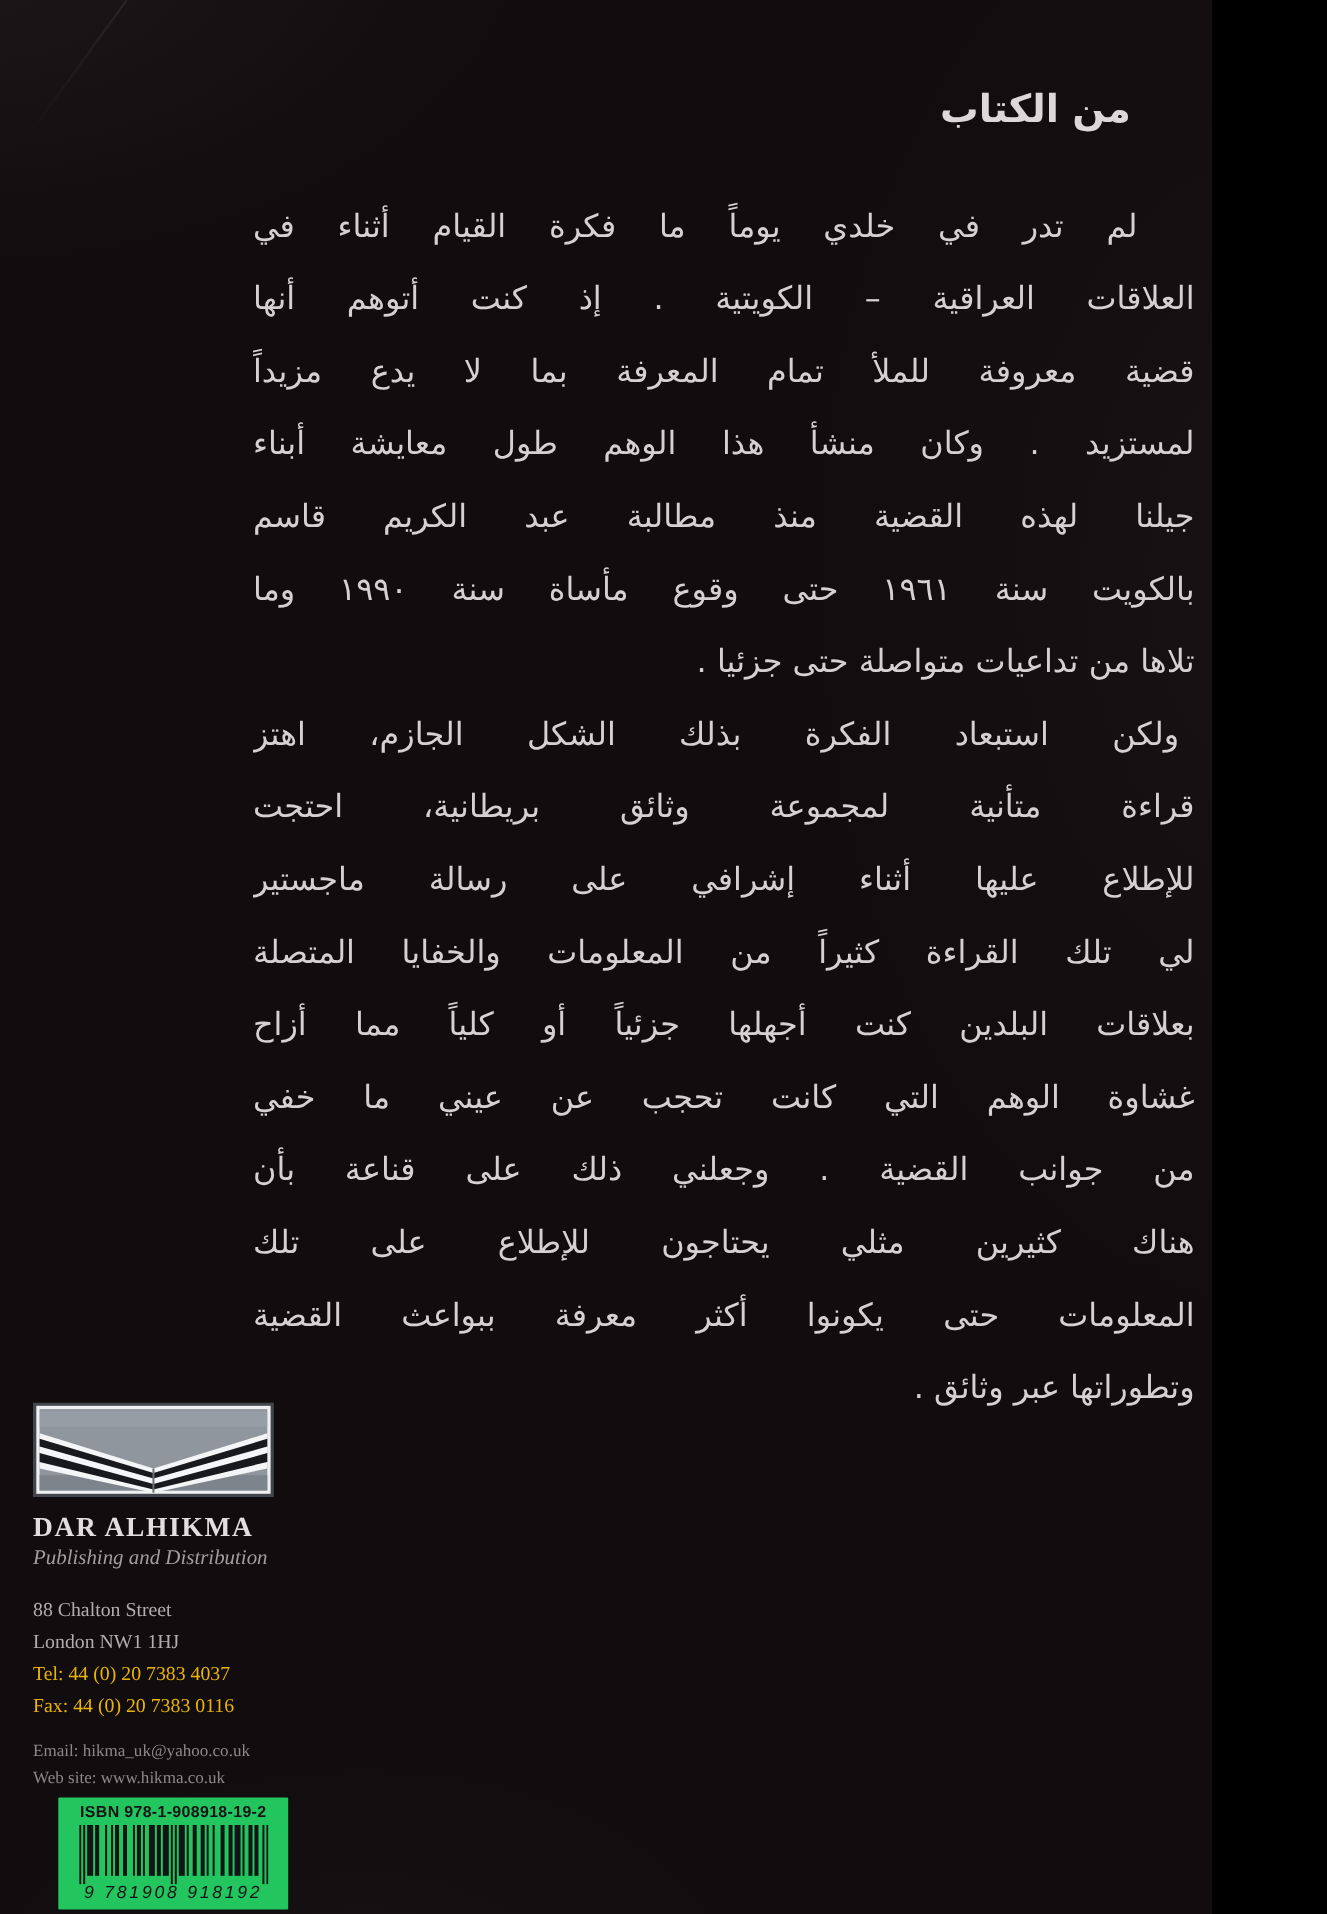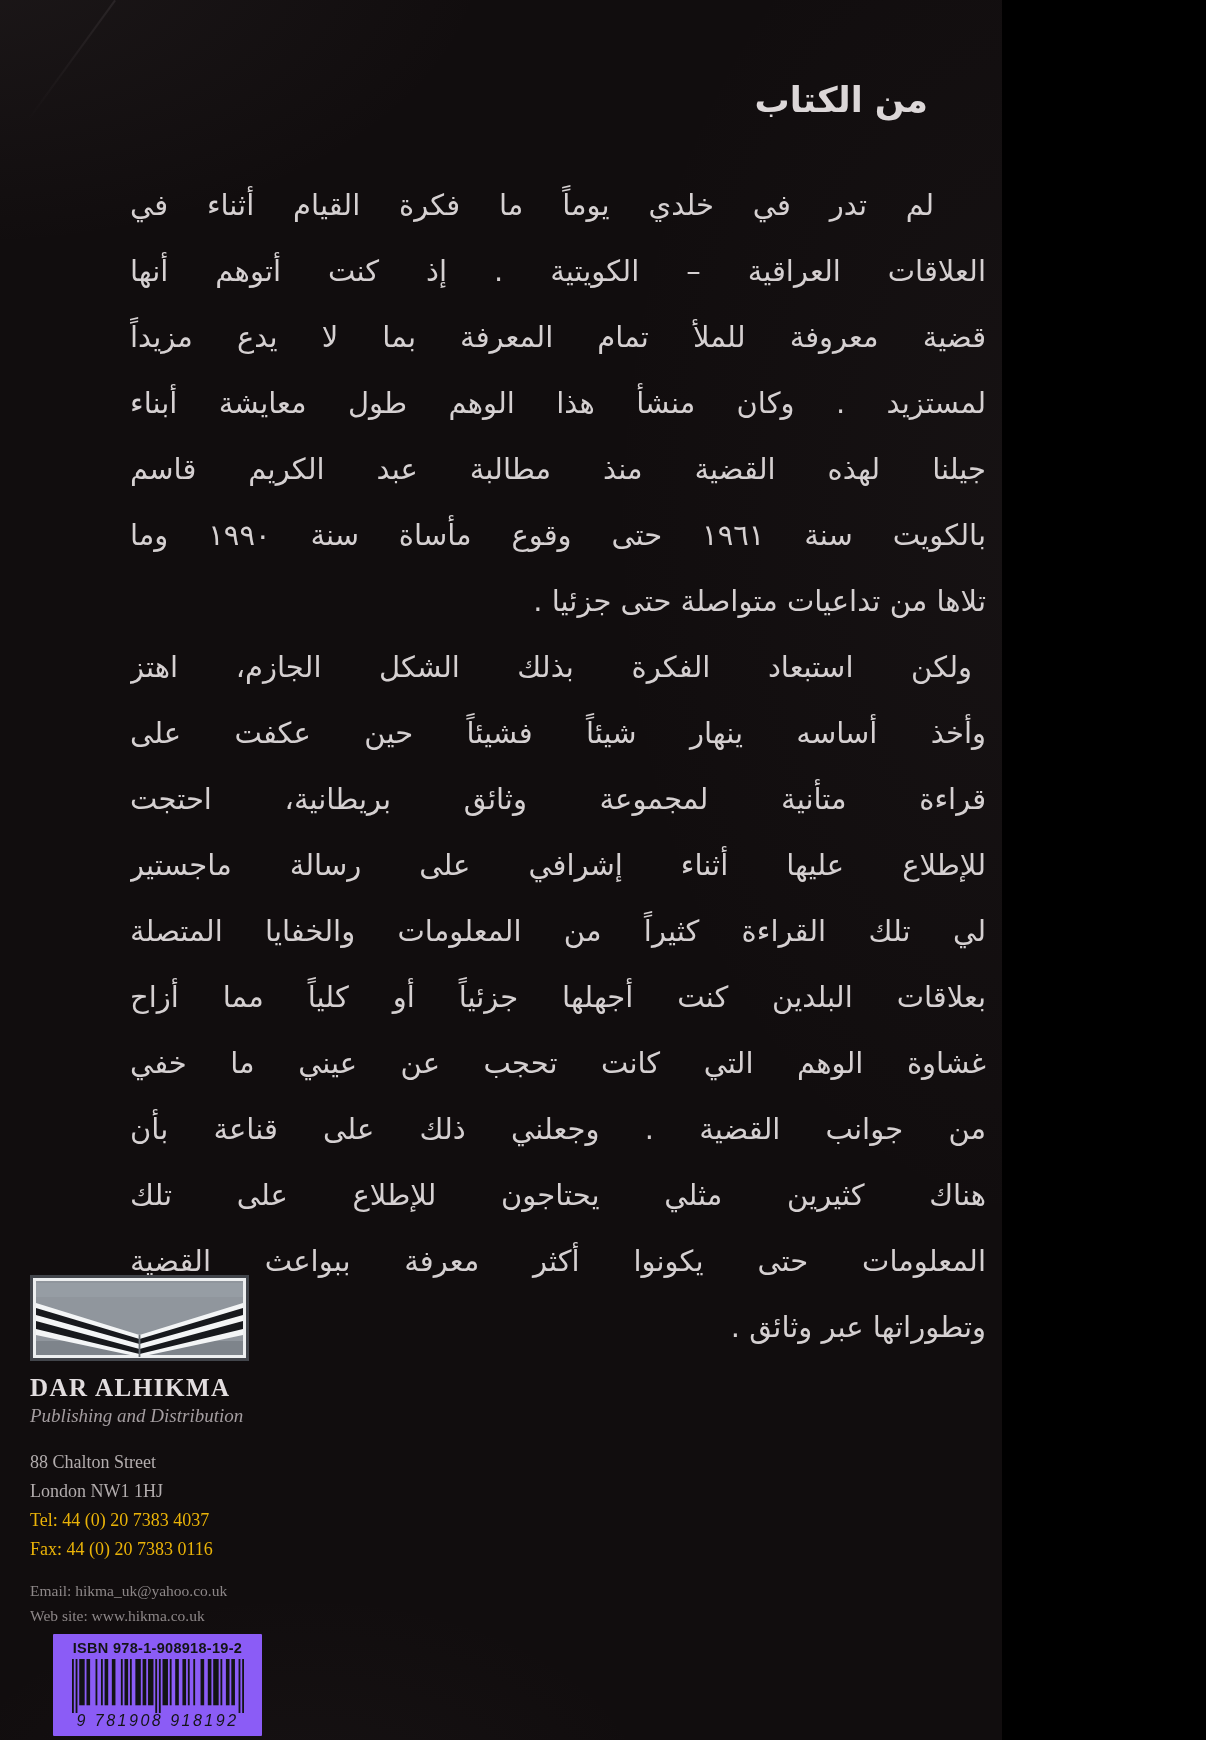"من الكتاب" .cover { width: 1002px -> 1102px }
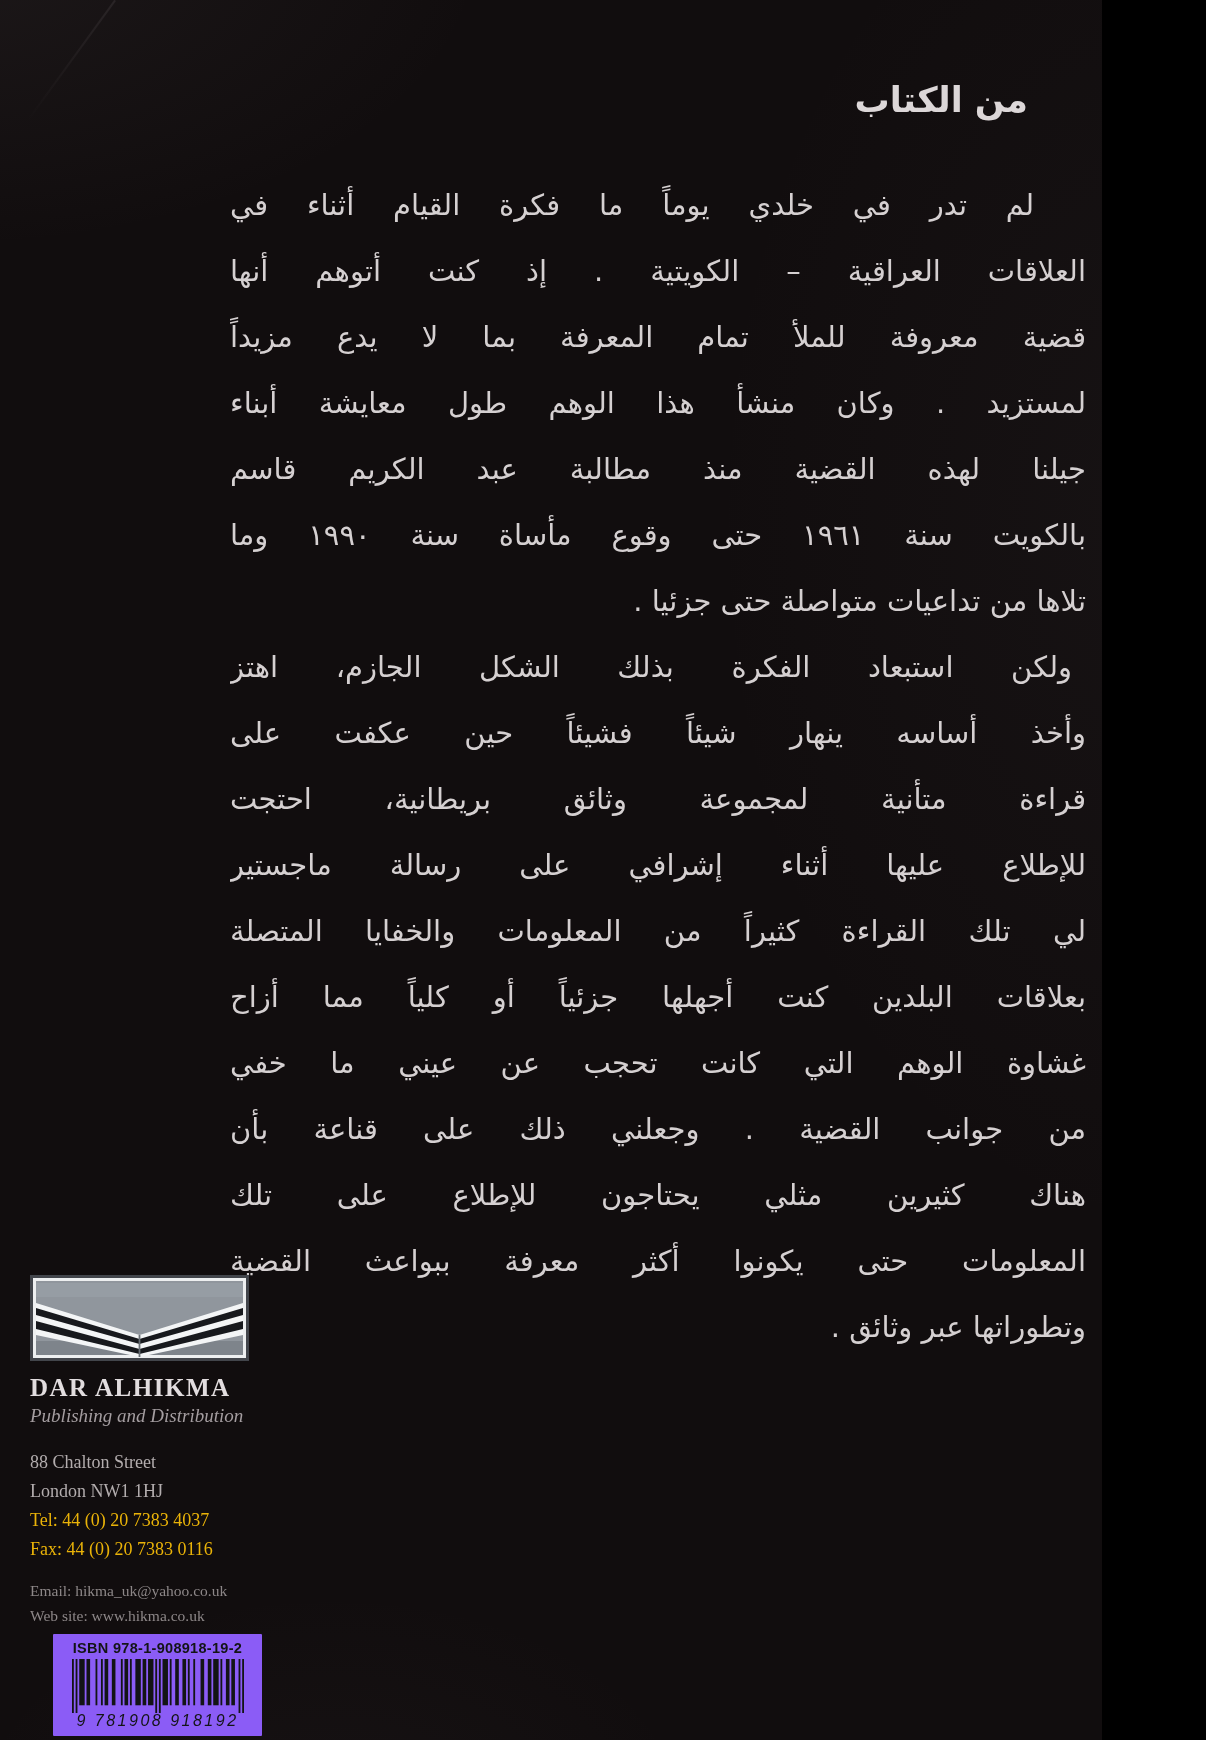"وأخذ أساسه ينهار شيئاً فشيئاً" div.line { html: <div>وأخذ أساسه ينهار شيئاً فشيئاً حين عكفت على</div> -> none }
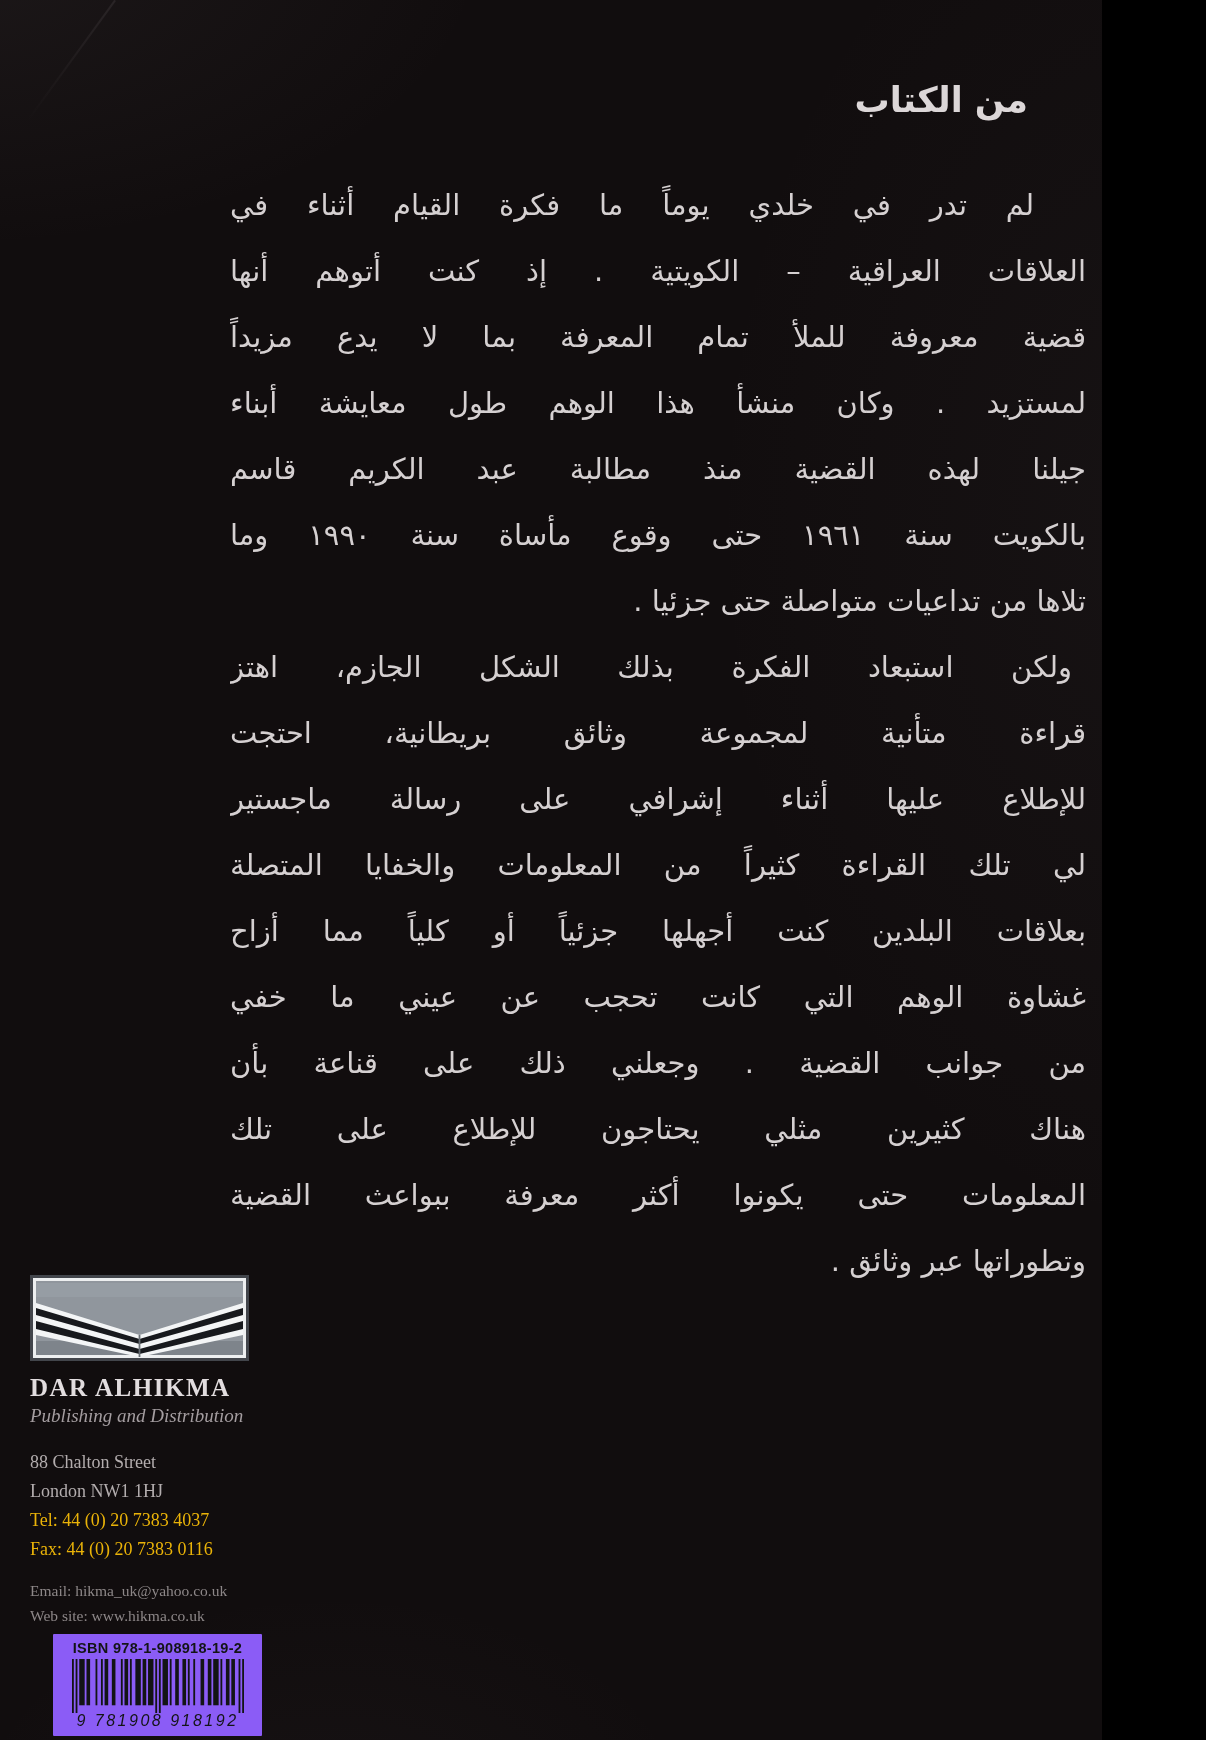"ISBN 978-1-908918-19-2" .isbn-box { background: #8b5cf6 -> #22c55e }
